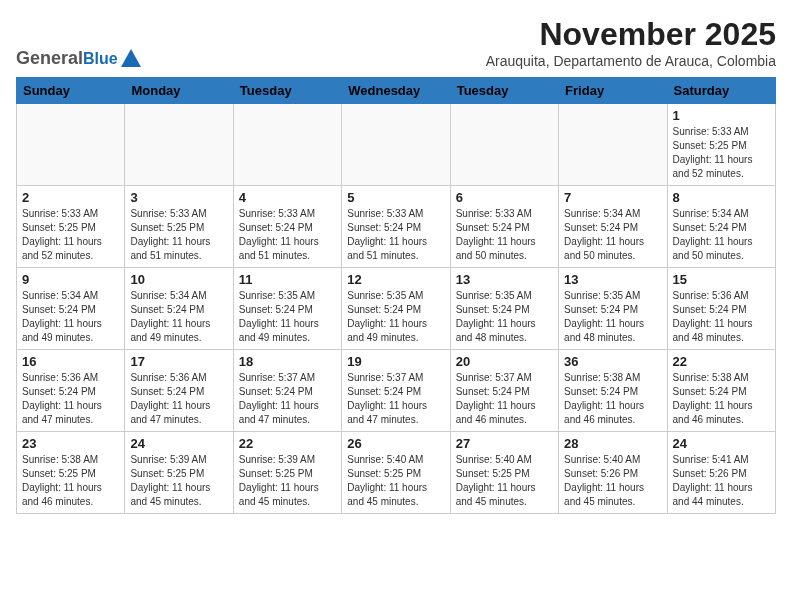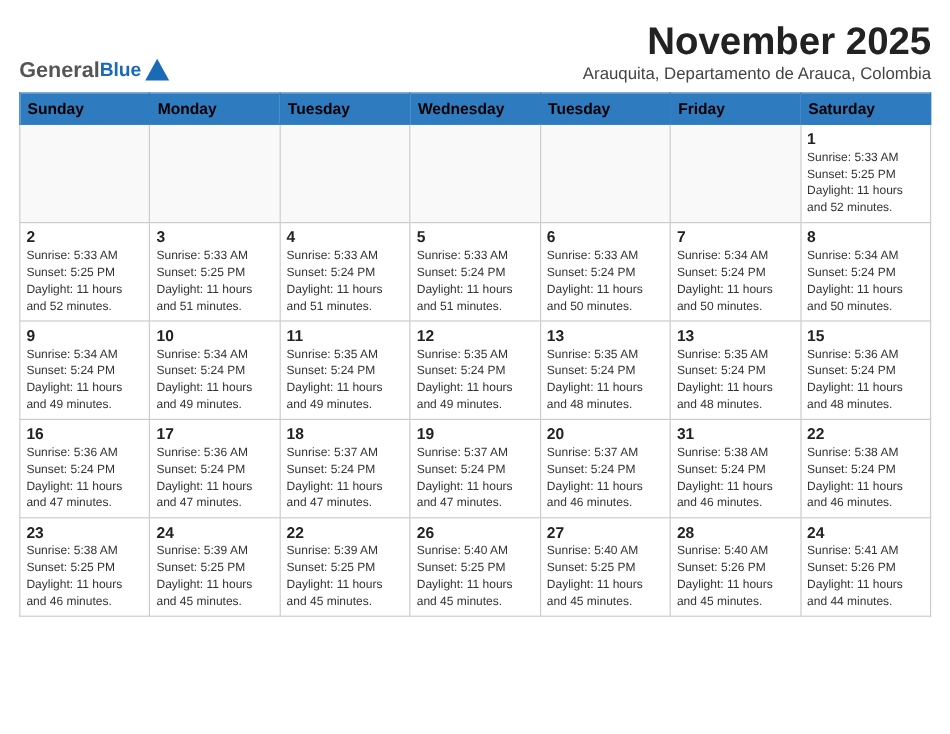"31" span.day-number { text: 31 -> 36 }
